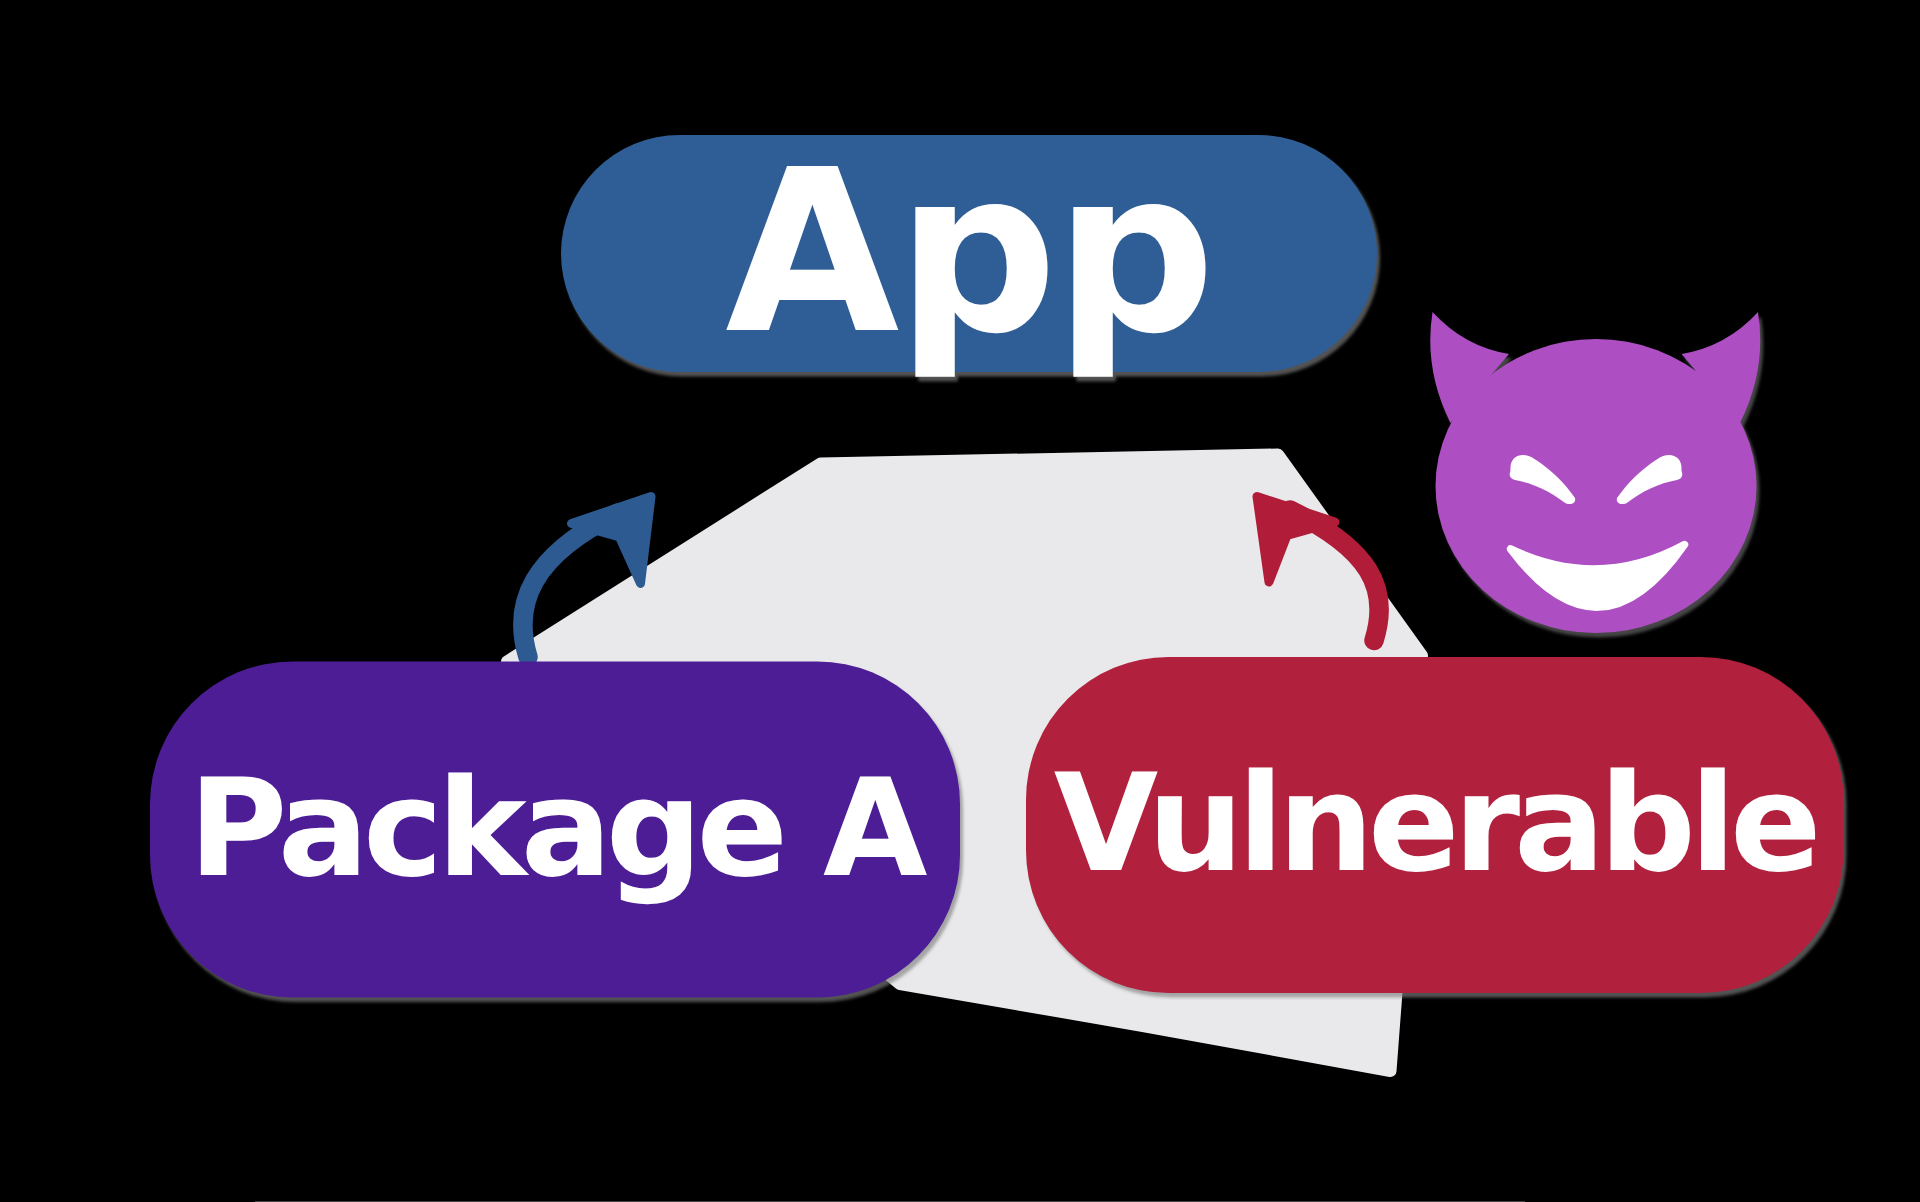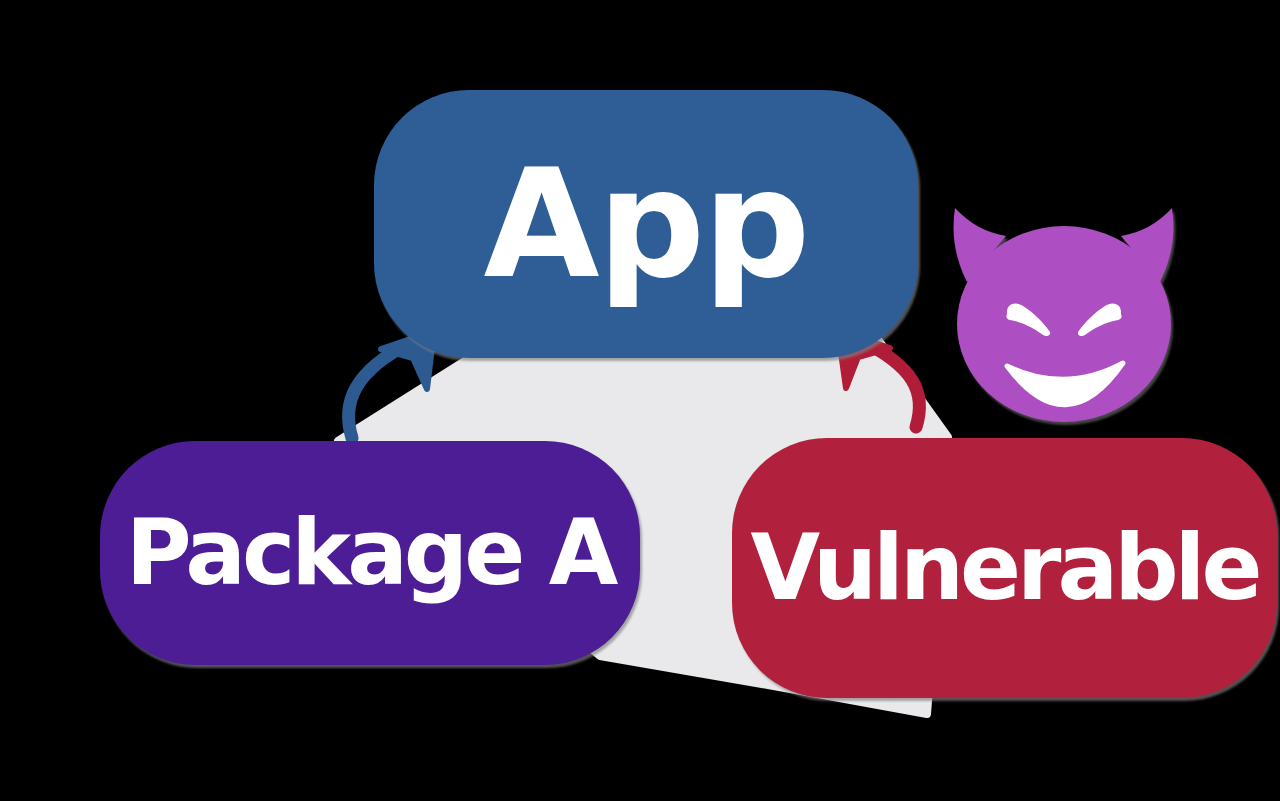"App" .pill-app { height: 268px -> 158px }
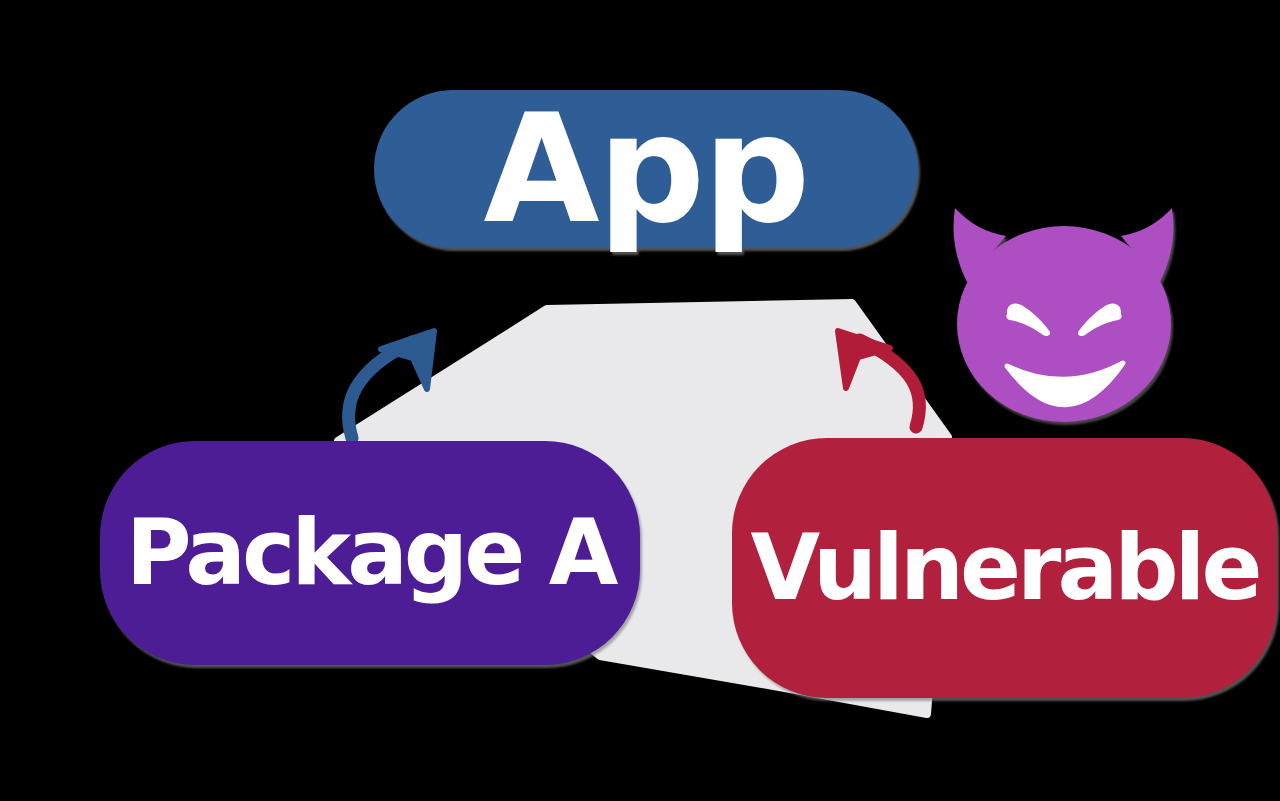"Vulnerable" .pill-vulnerable { height: 260px -> 224px; left: 732px -> 684px }
